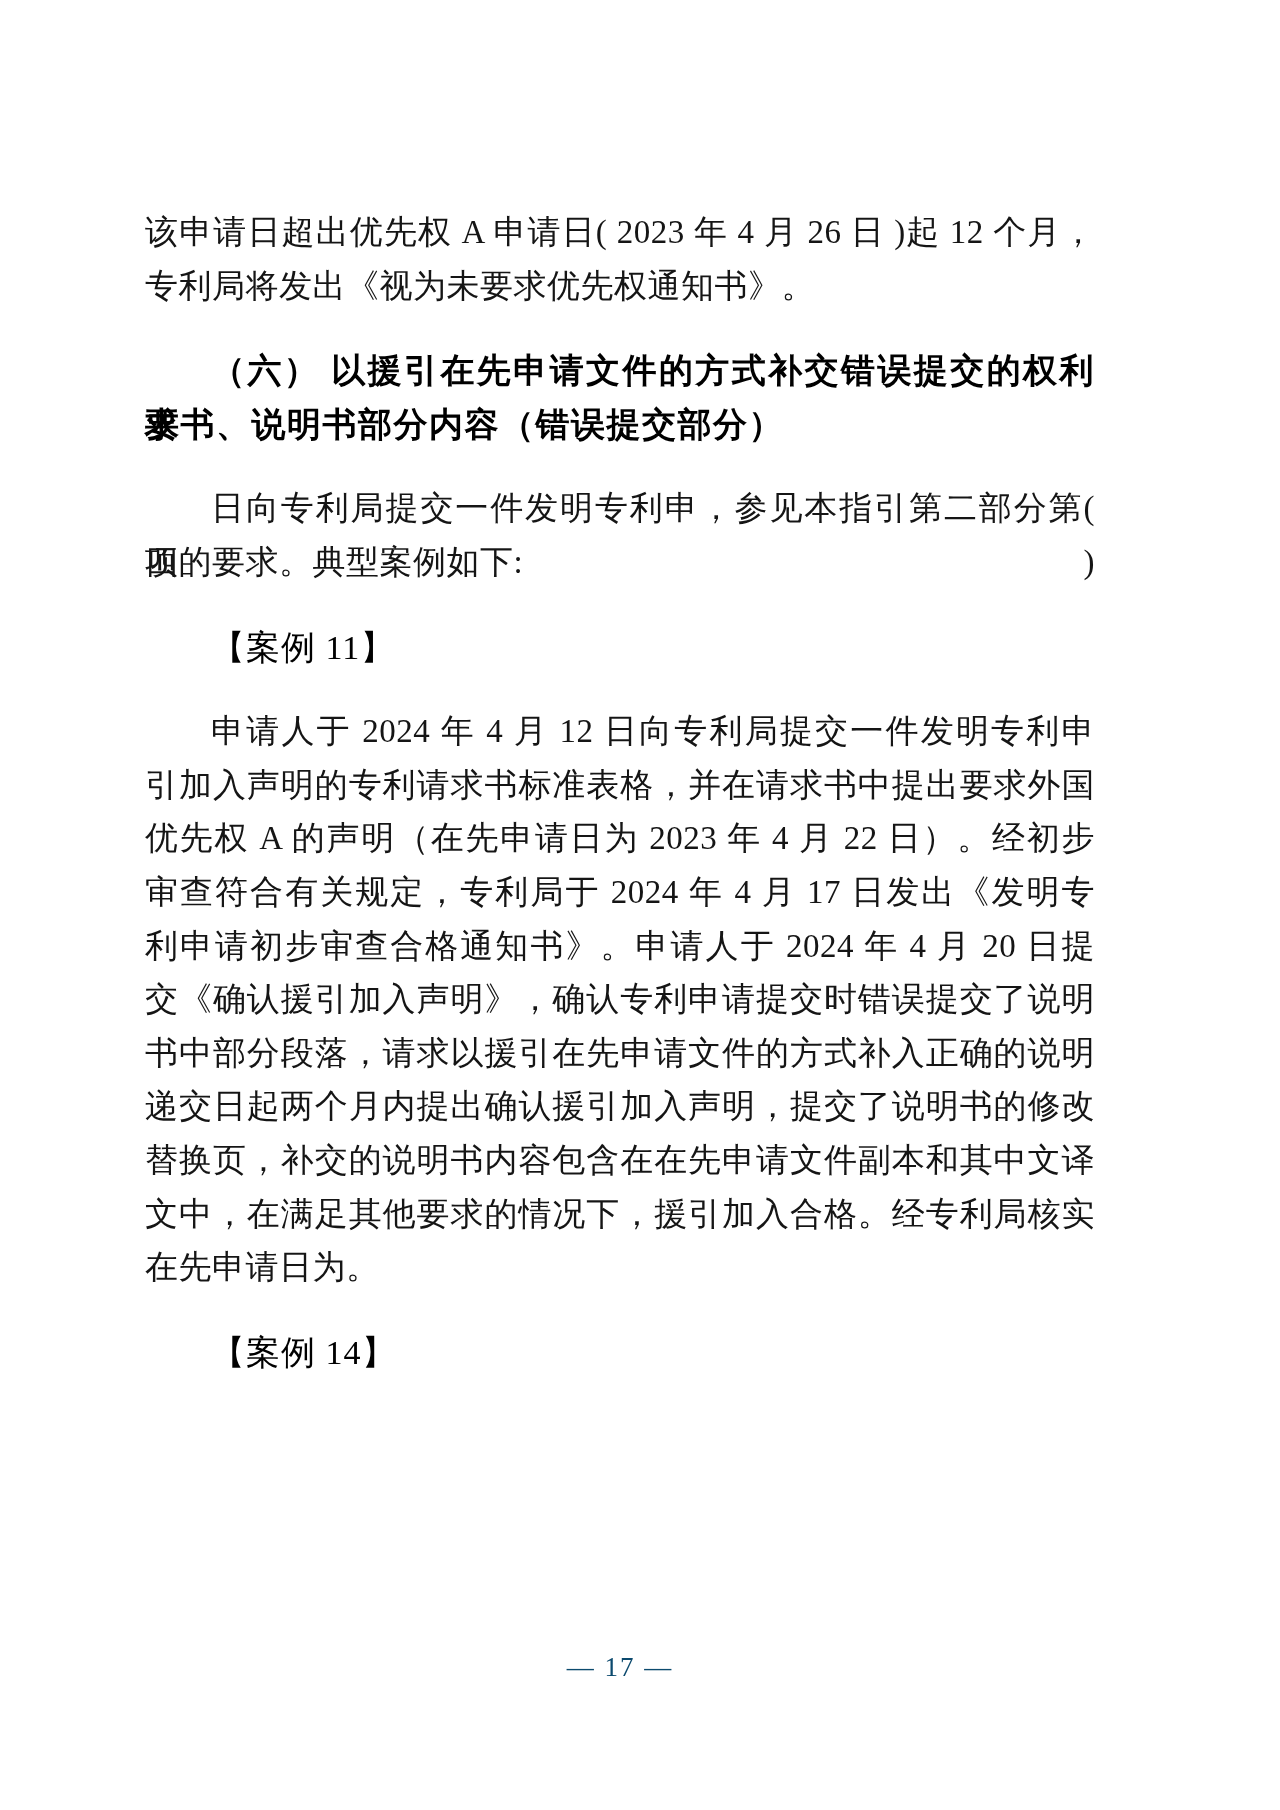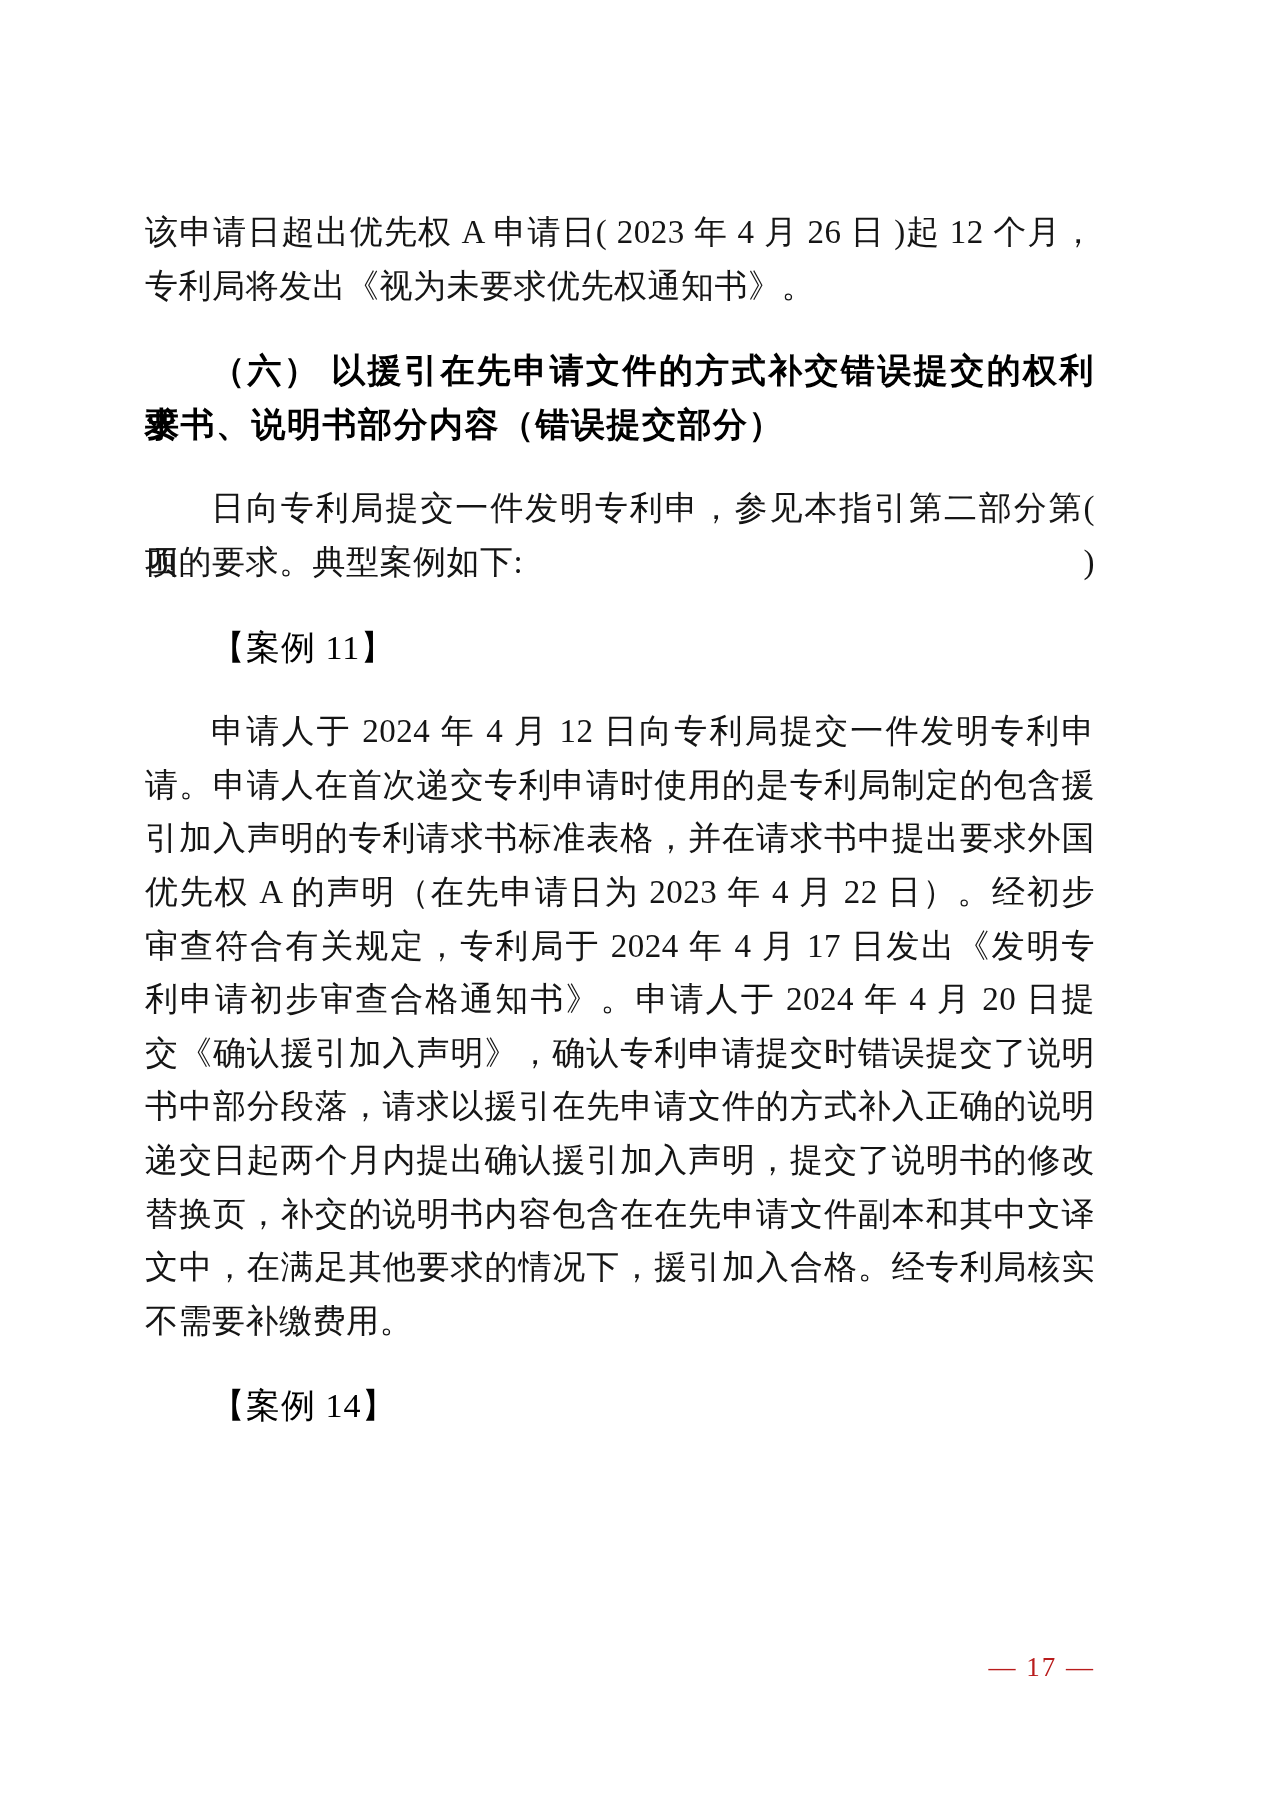"请。申请人在首次递交专利申请时使用的是专利局制定的包含援" div.ln { html: <div>请。申请人在首次递交专利申请时使用的是专利局制定的包含援</div> -> none }
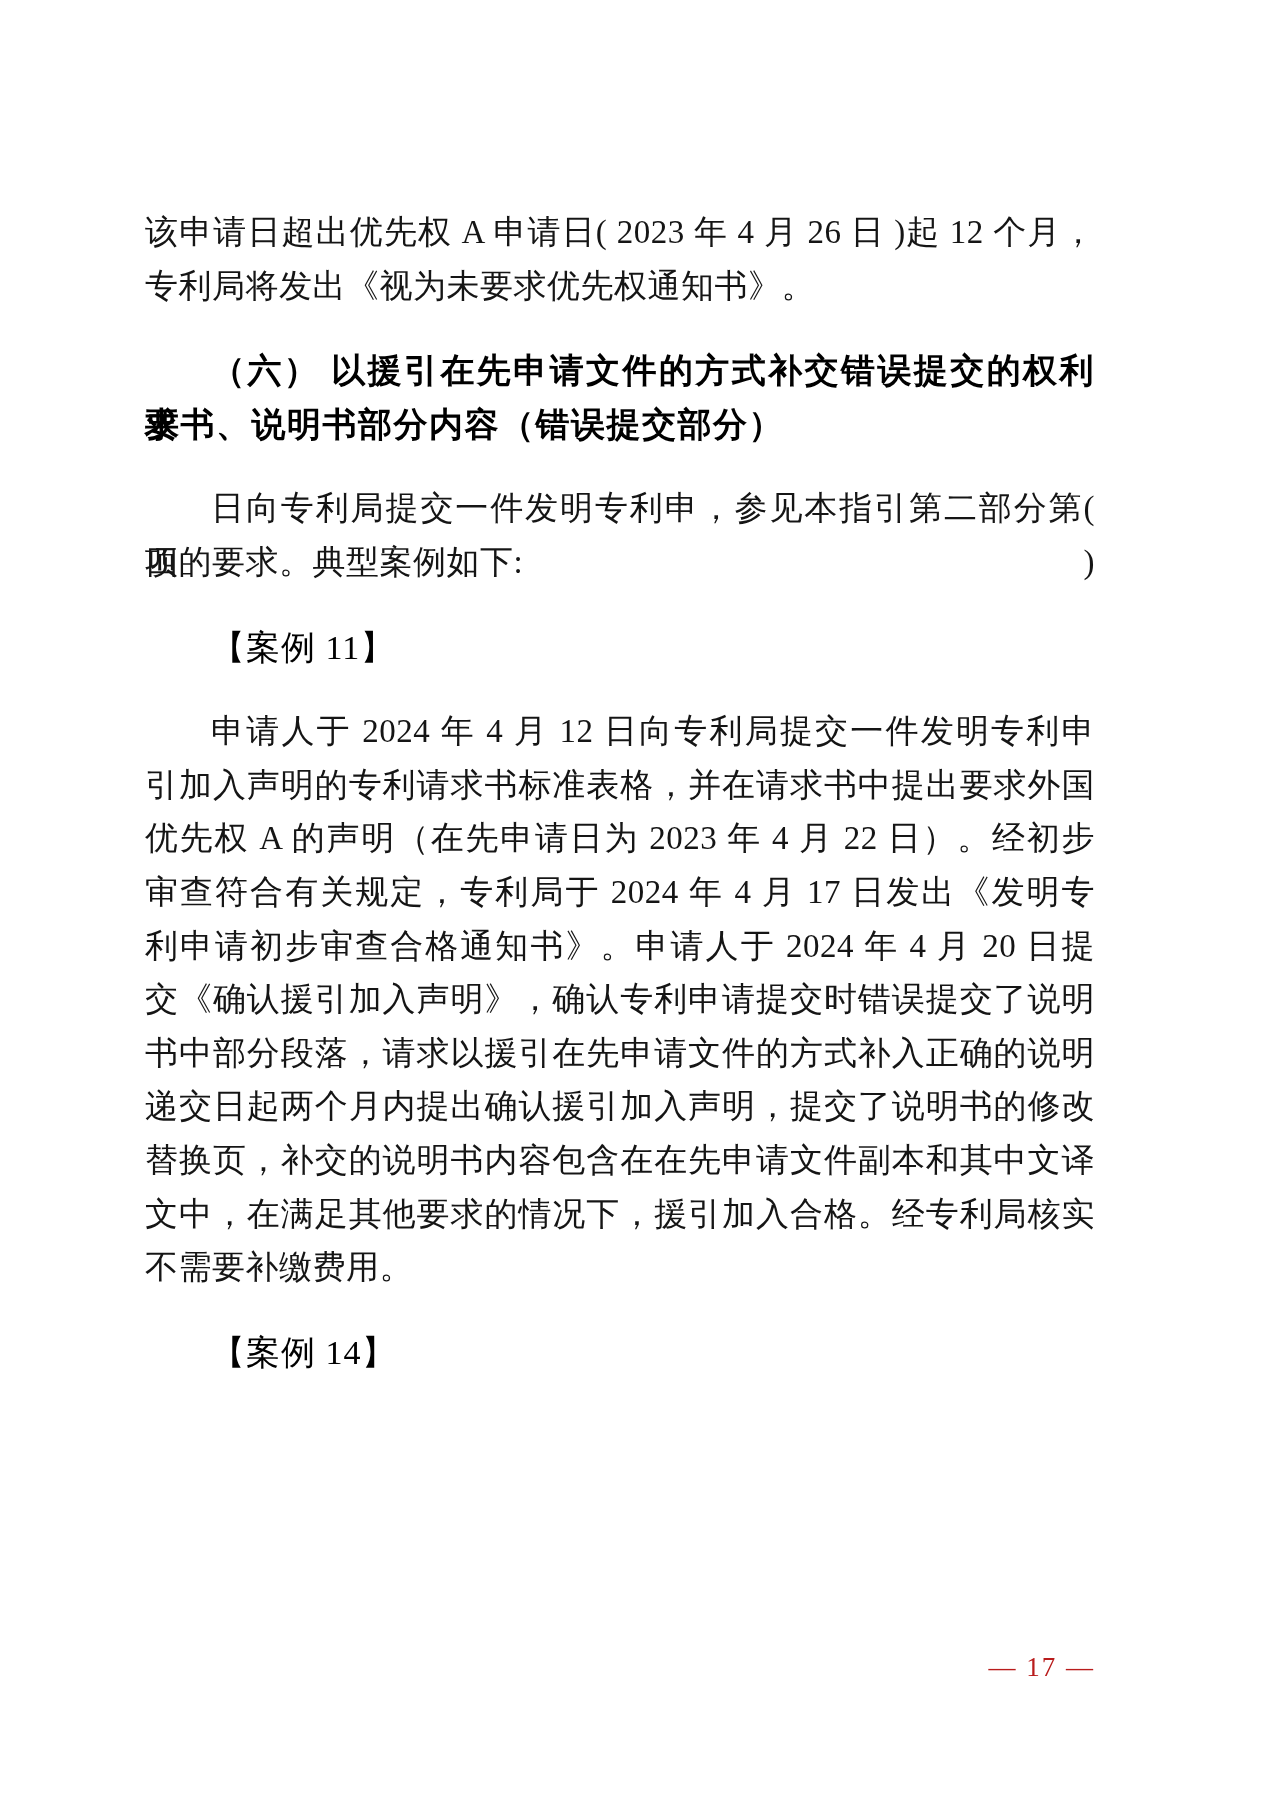"不需要补缴费用。" div.ln { text: 不需要补缴费用 -> 在先申请日为 }
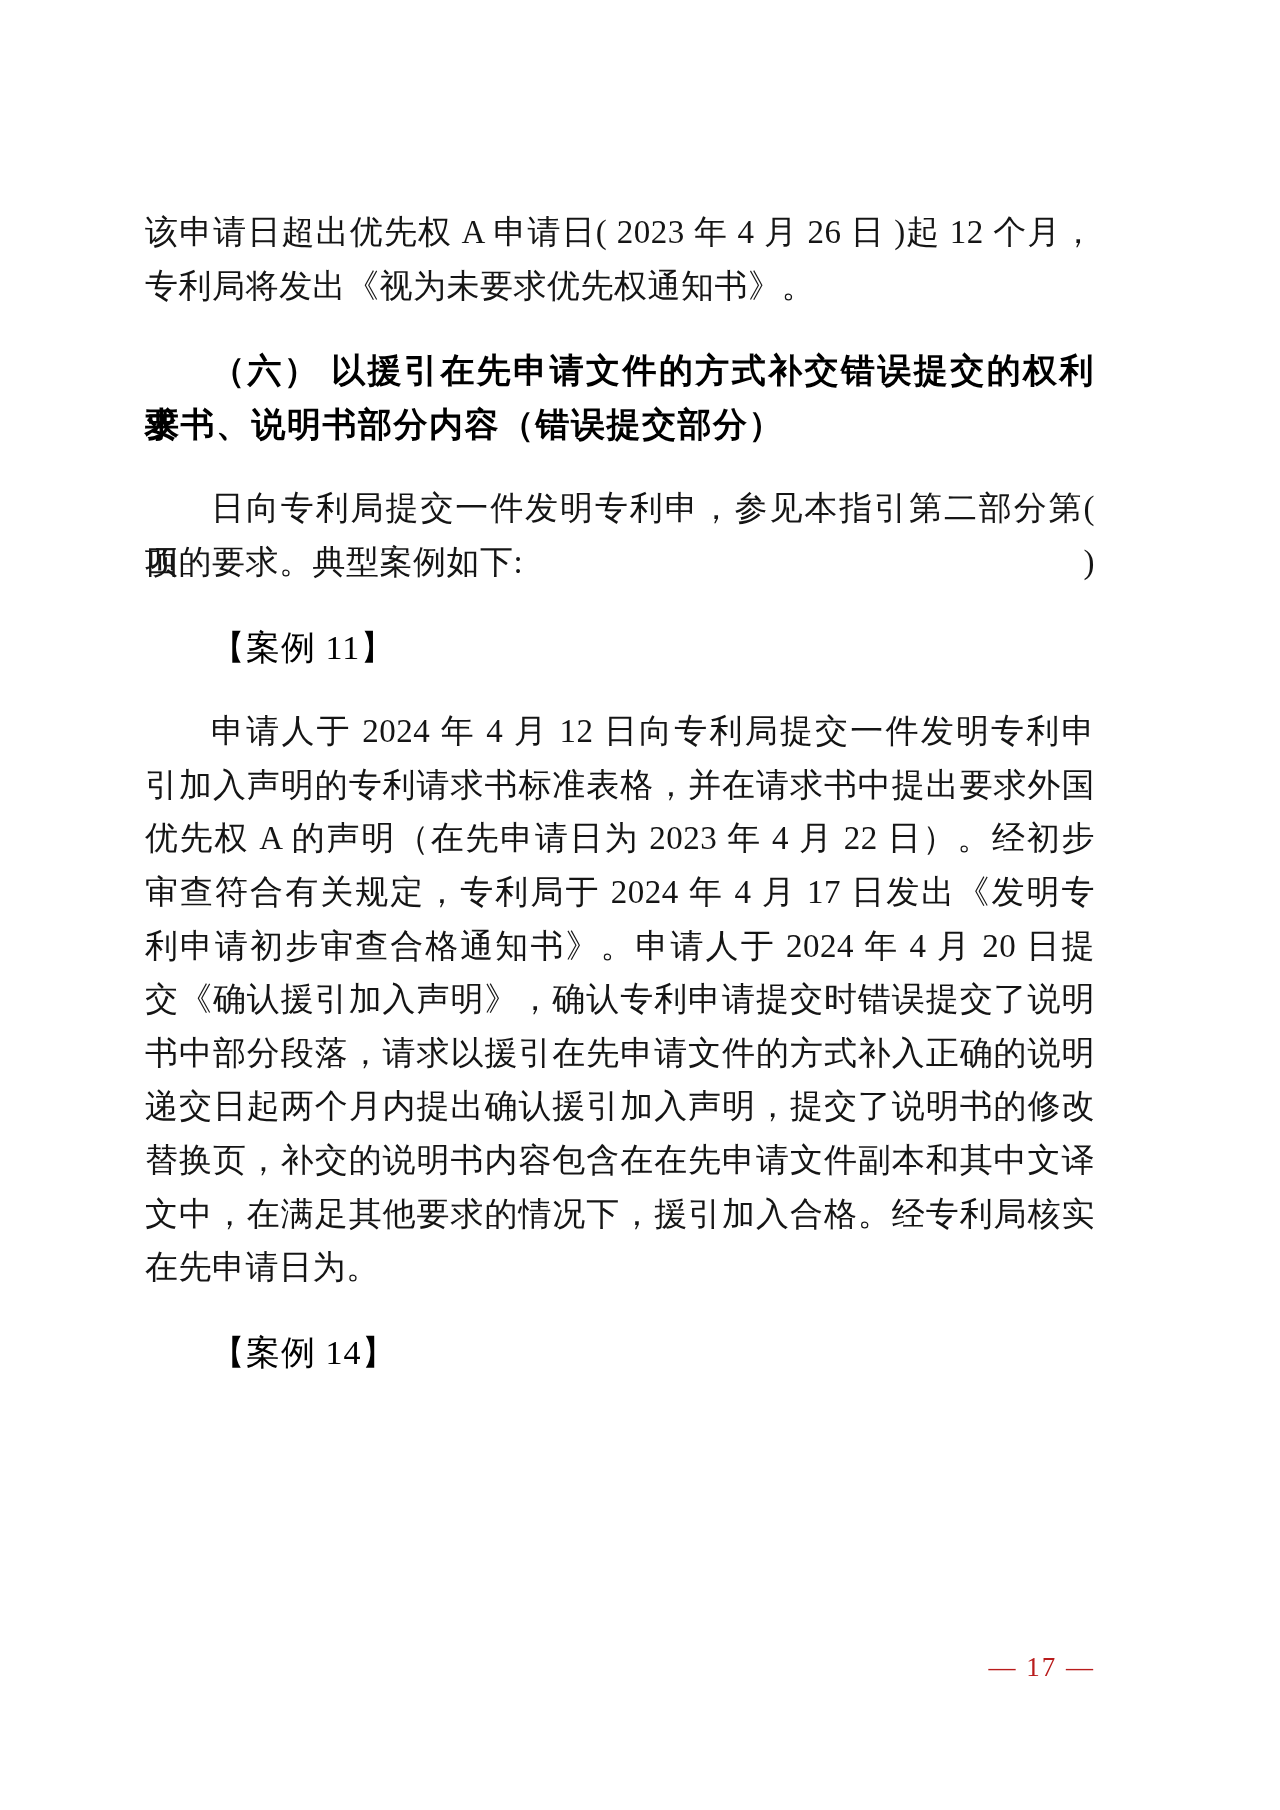"— 17 —" .footer { color: #b91c1c -> #0c4a6e; text-align: right -> center }
